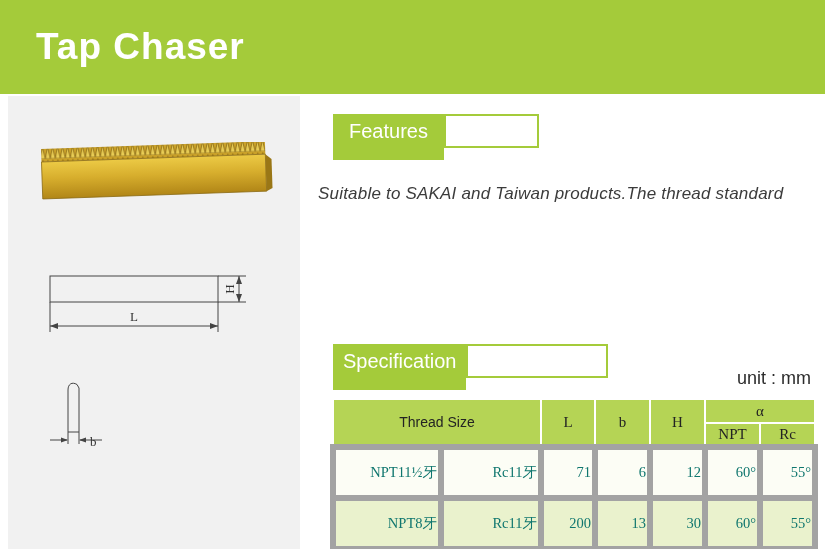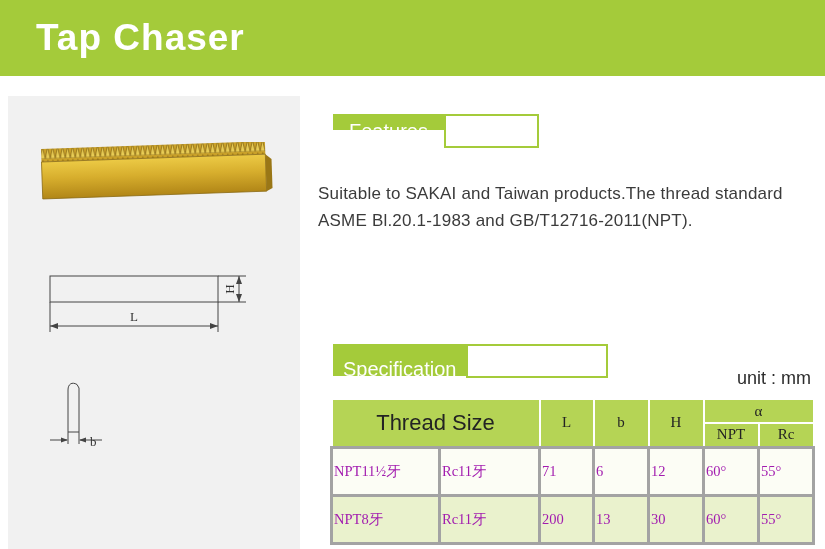"Tap Chaser" .banner { height: 76px -> 94px }
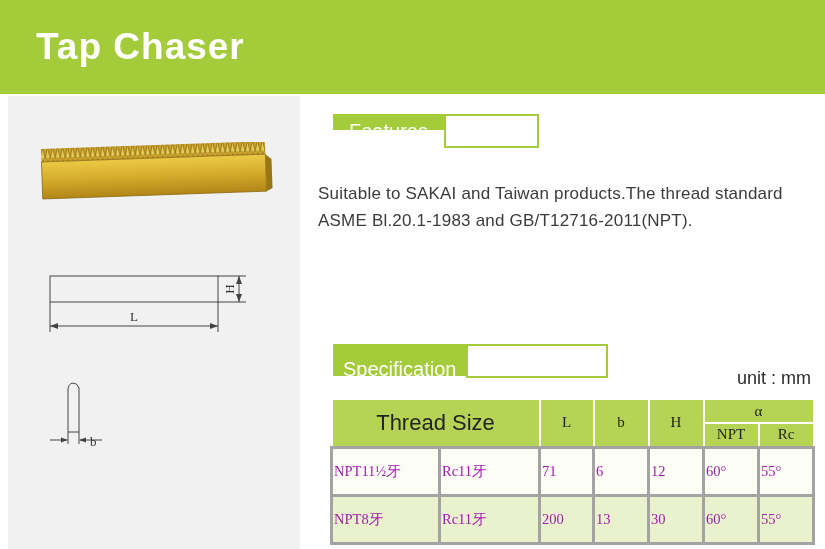"Features" .badge { height: 16px -> 46px }
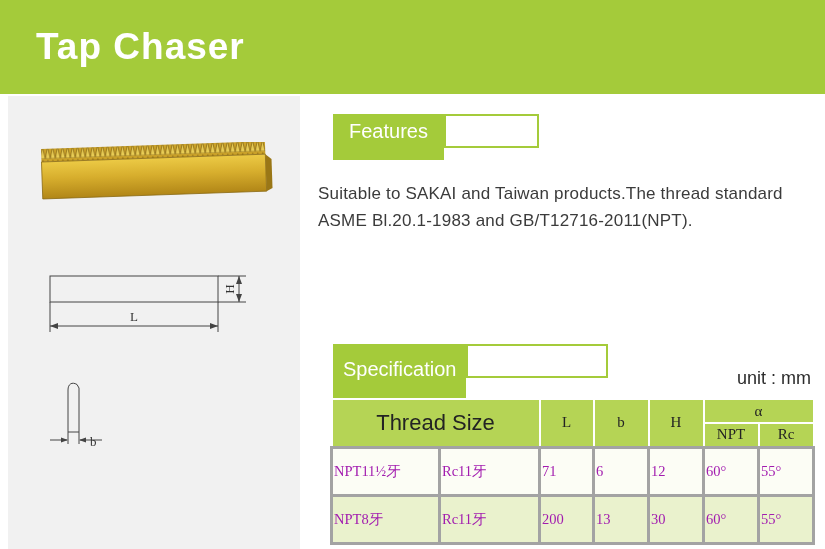"Suitable to SAKAI and Taiwan" .desc { font-style: none -> italic }
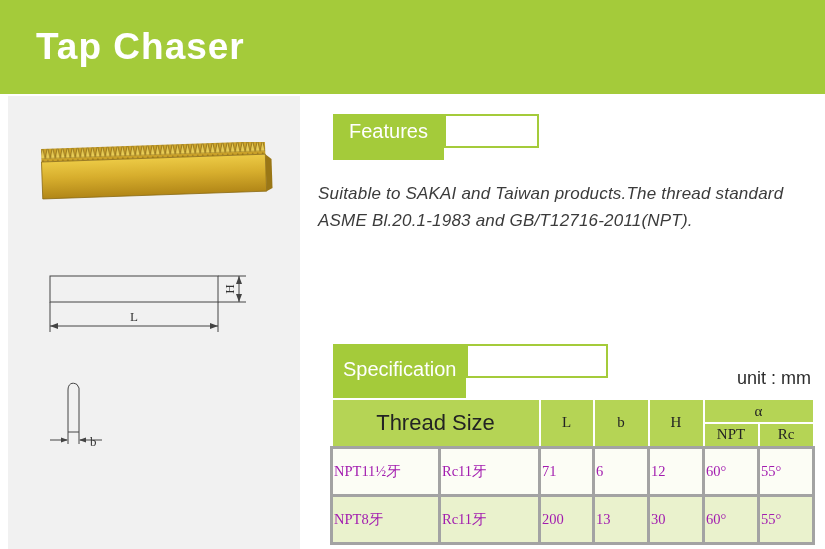"ASME Bl.20.1-1983 and" div { html: <div>ASME Bl.20.1-1983 and GB/T12716-2011(NPT).</div> -> none }
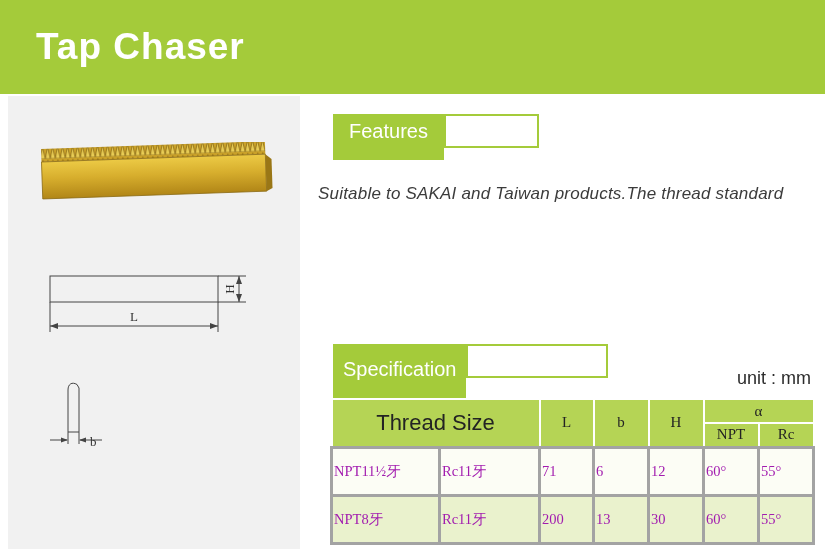"Specification" .badge-spec { padding: 8px 10px -> 0 10px }
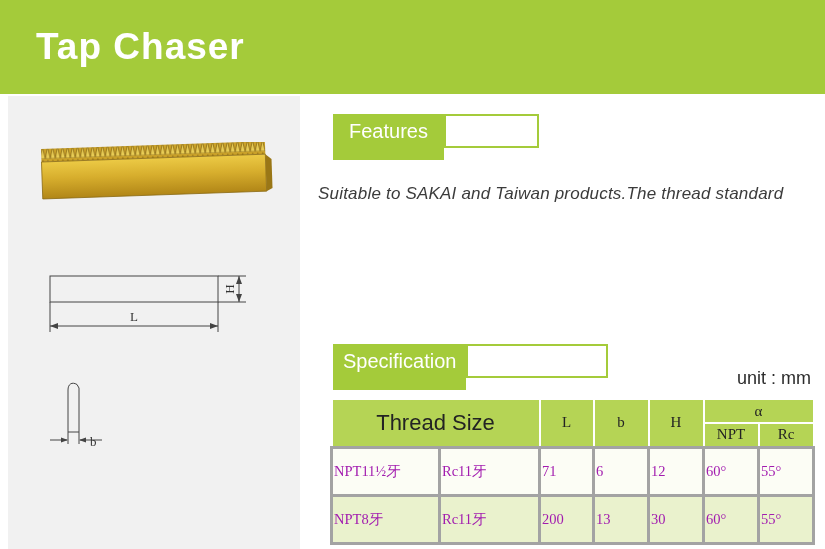"Thread Size" .th-thread { font-size: 22px -> 14px }
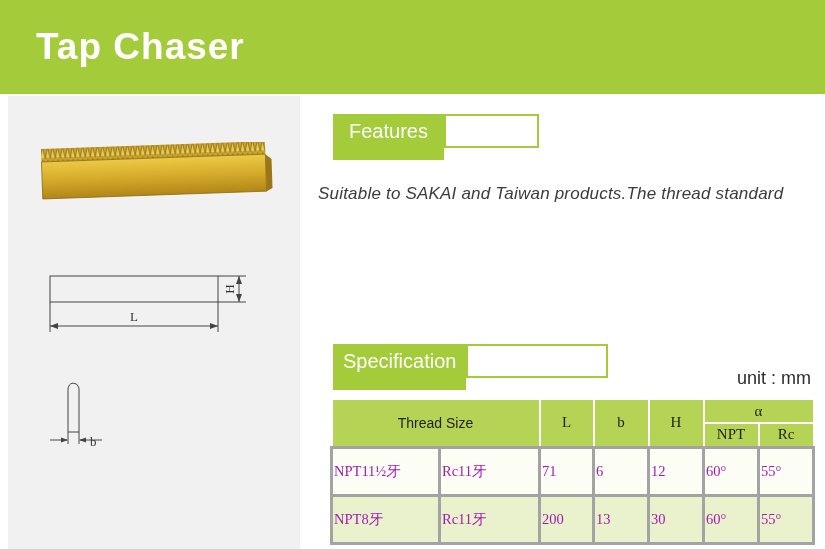"NPT11½牙" .spec-table td { border: 3px solid #a3a3a3 -> 6px solid #a3a3a3; color: #a21caf -> #0f766e; text-align: left -> right }
